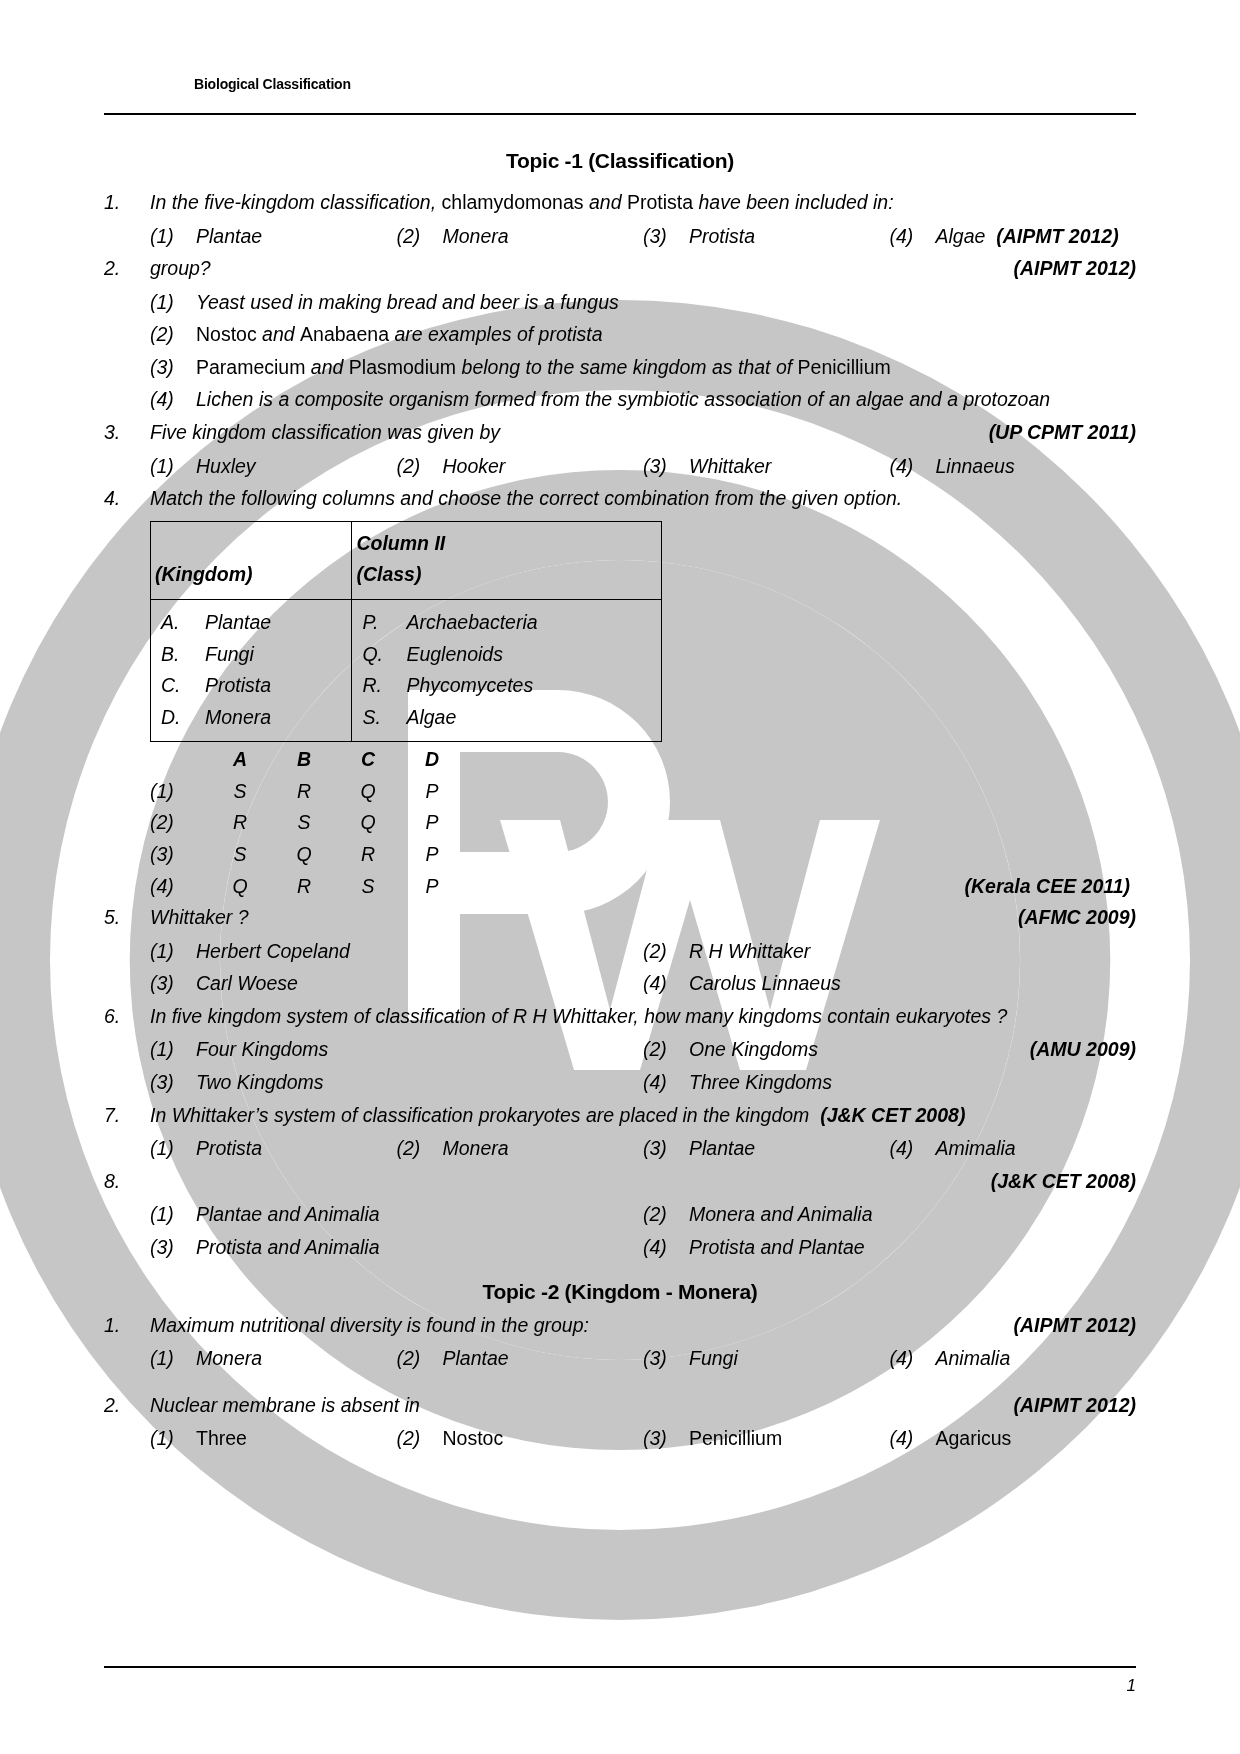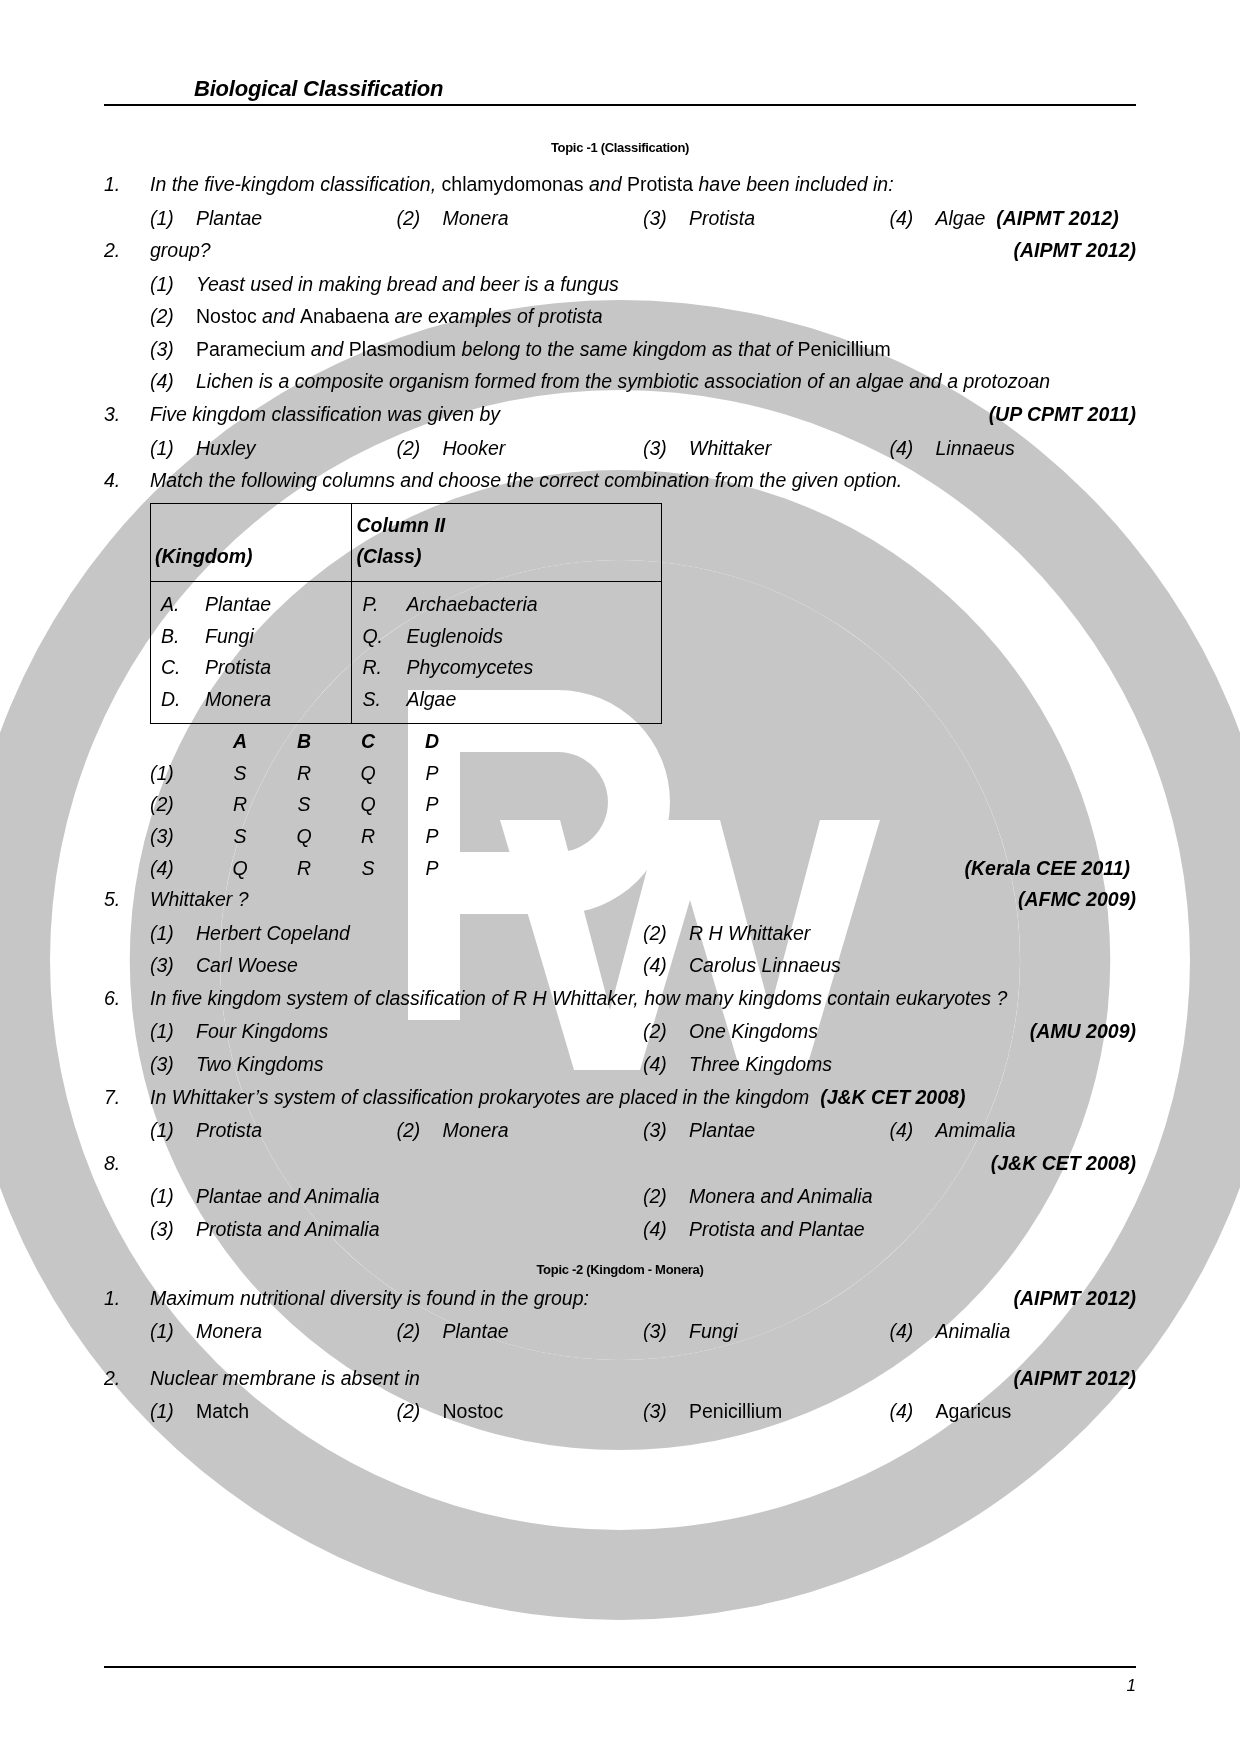"Biological Classification" .header-title { font-size: 22px -> 14px; font-style: italic -> none; margin-bottom: 2px -> 21px }
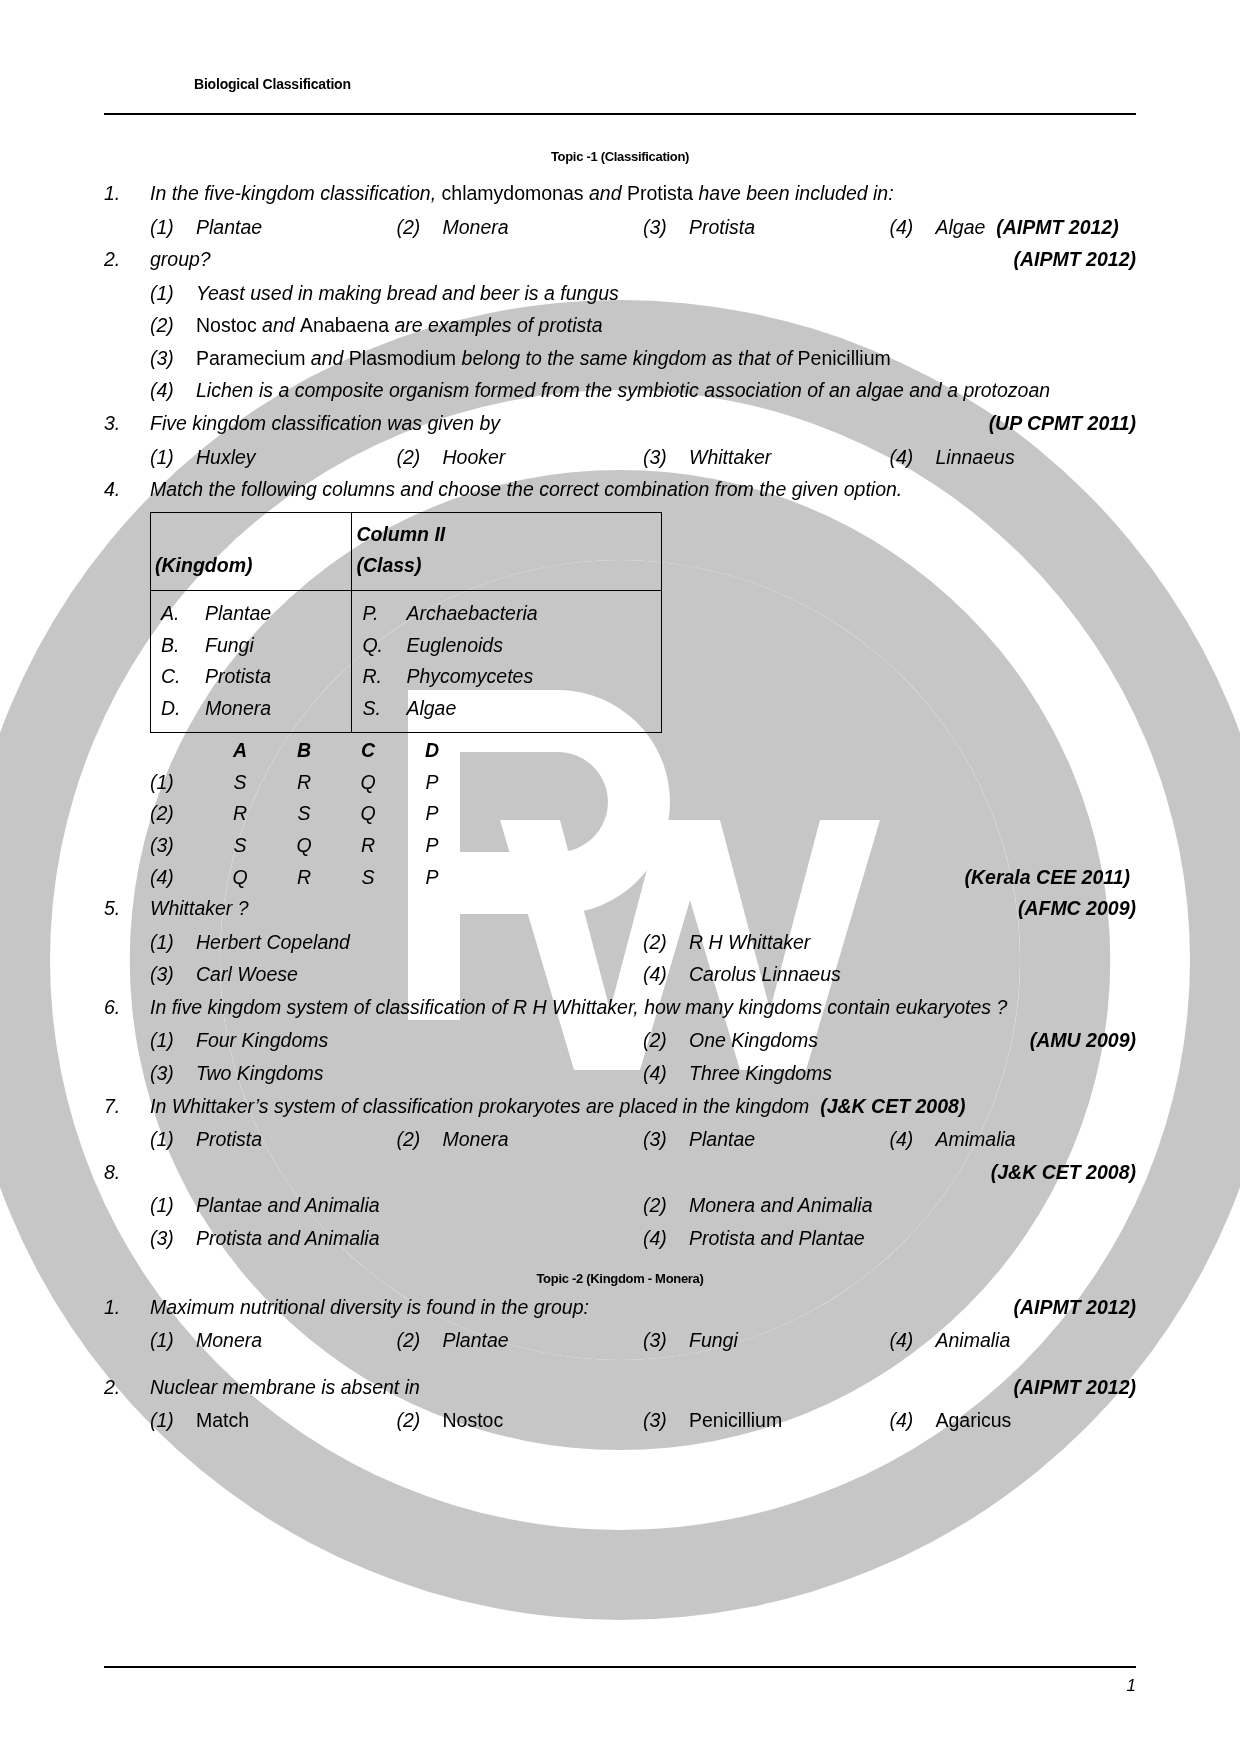"Topic -1 (Classification)" .topic { font-size: 13px -> 21px }
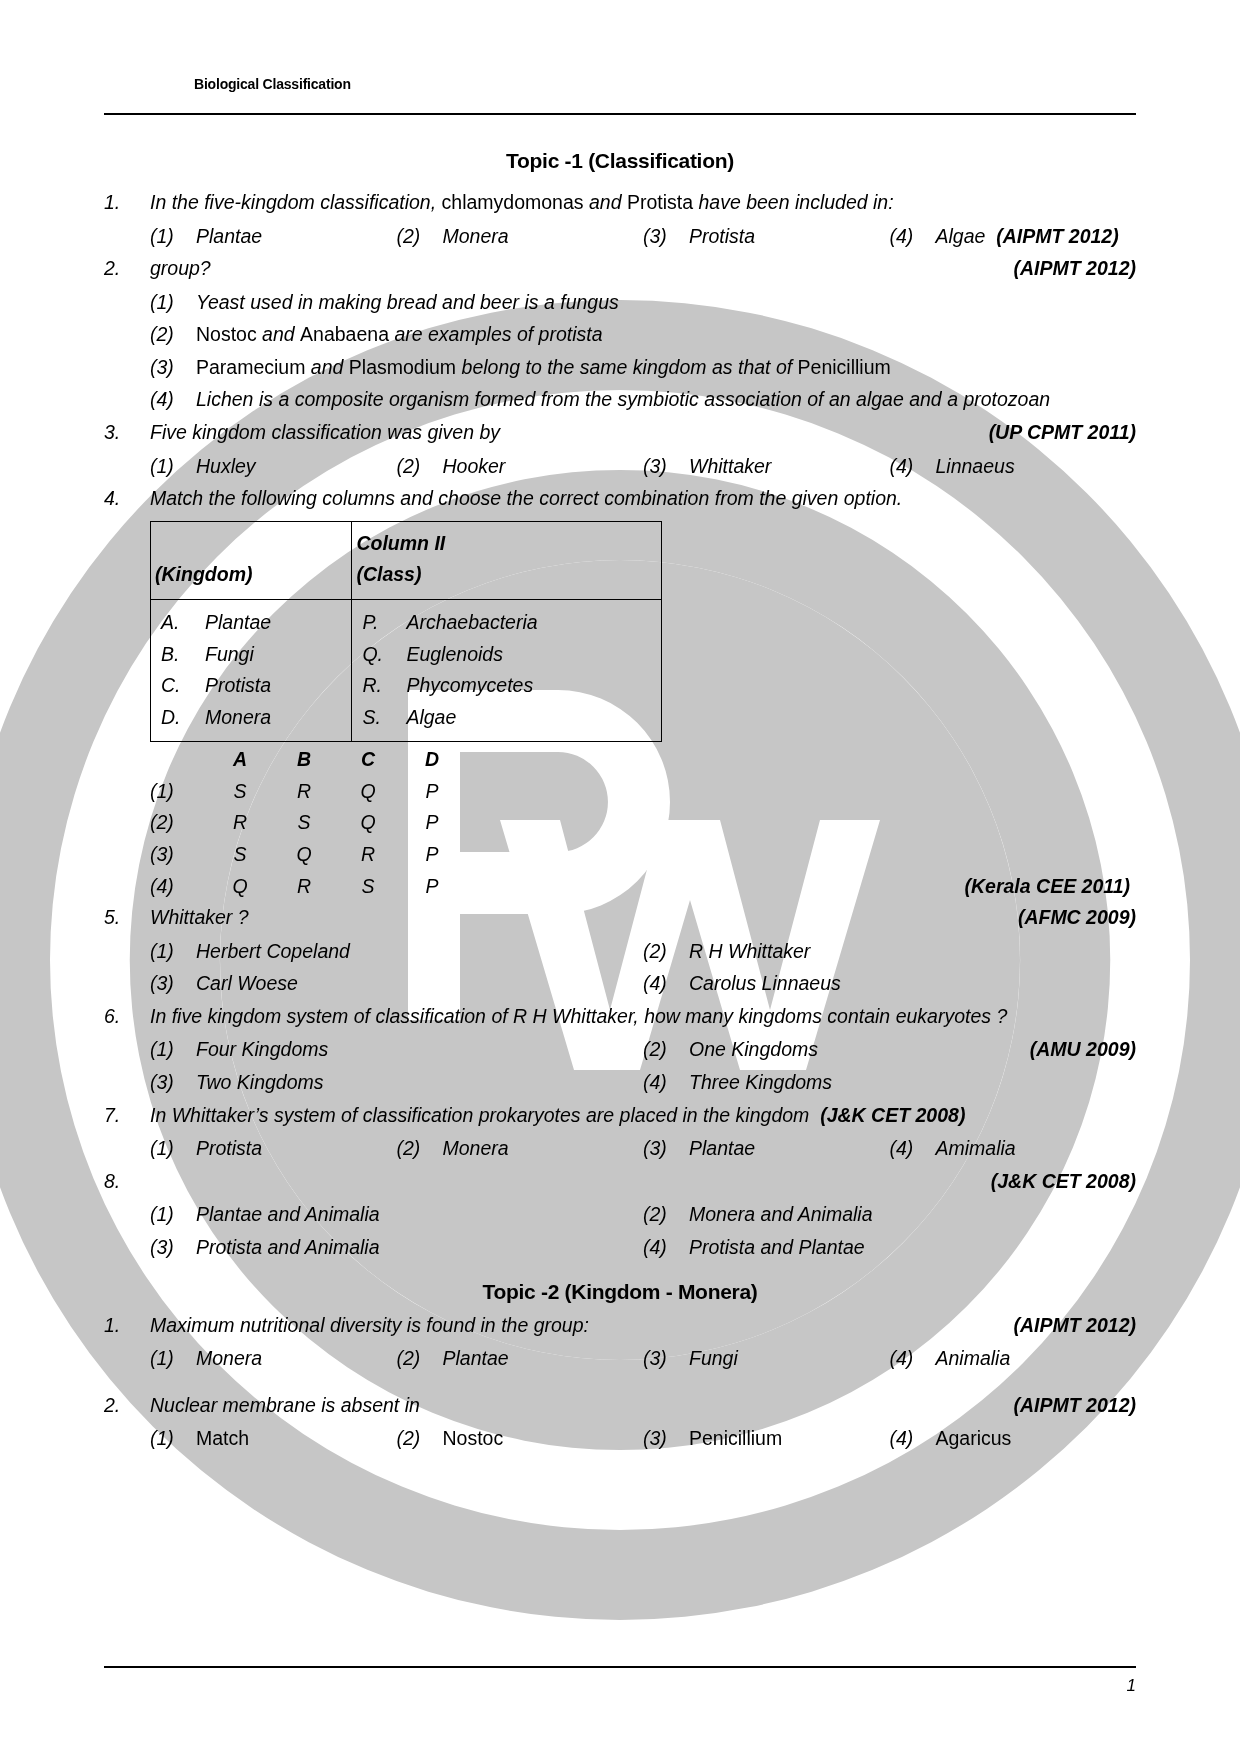"Match" span.opt-txt { text: Match -> Three }
